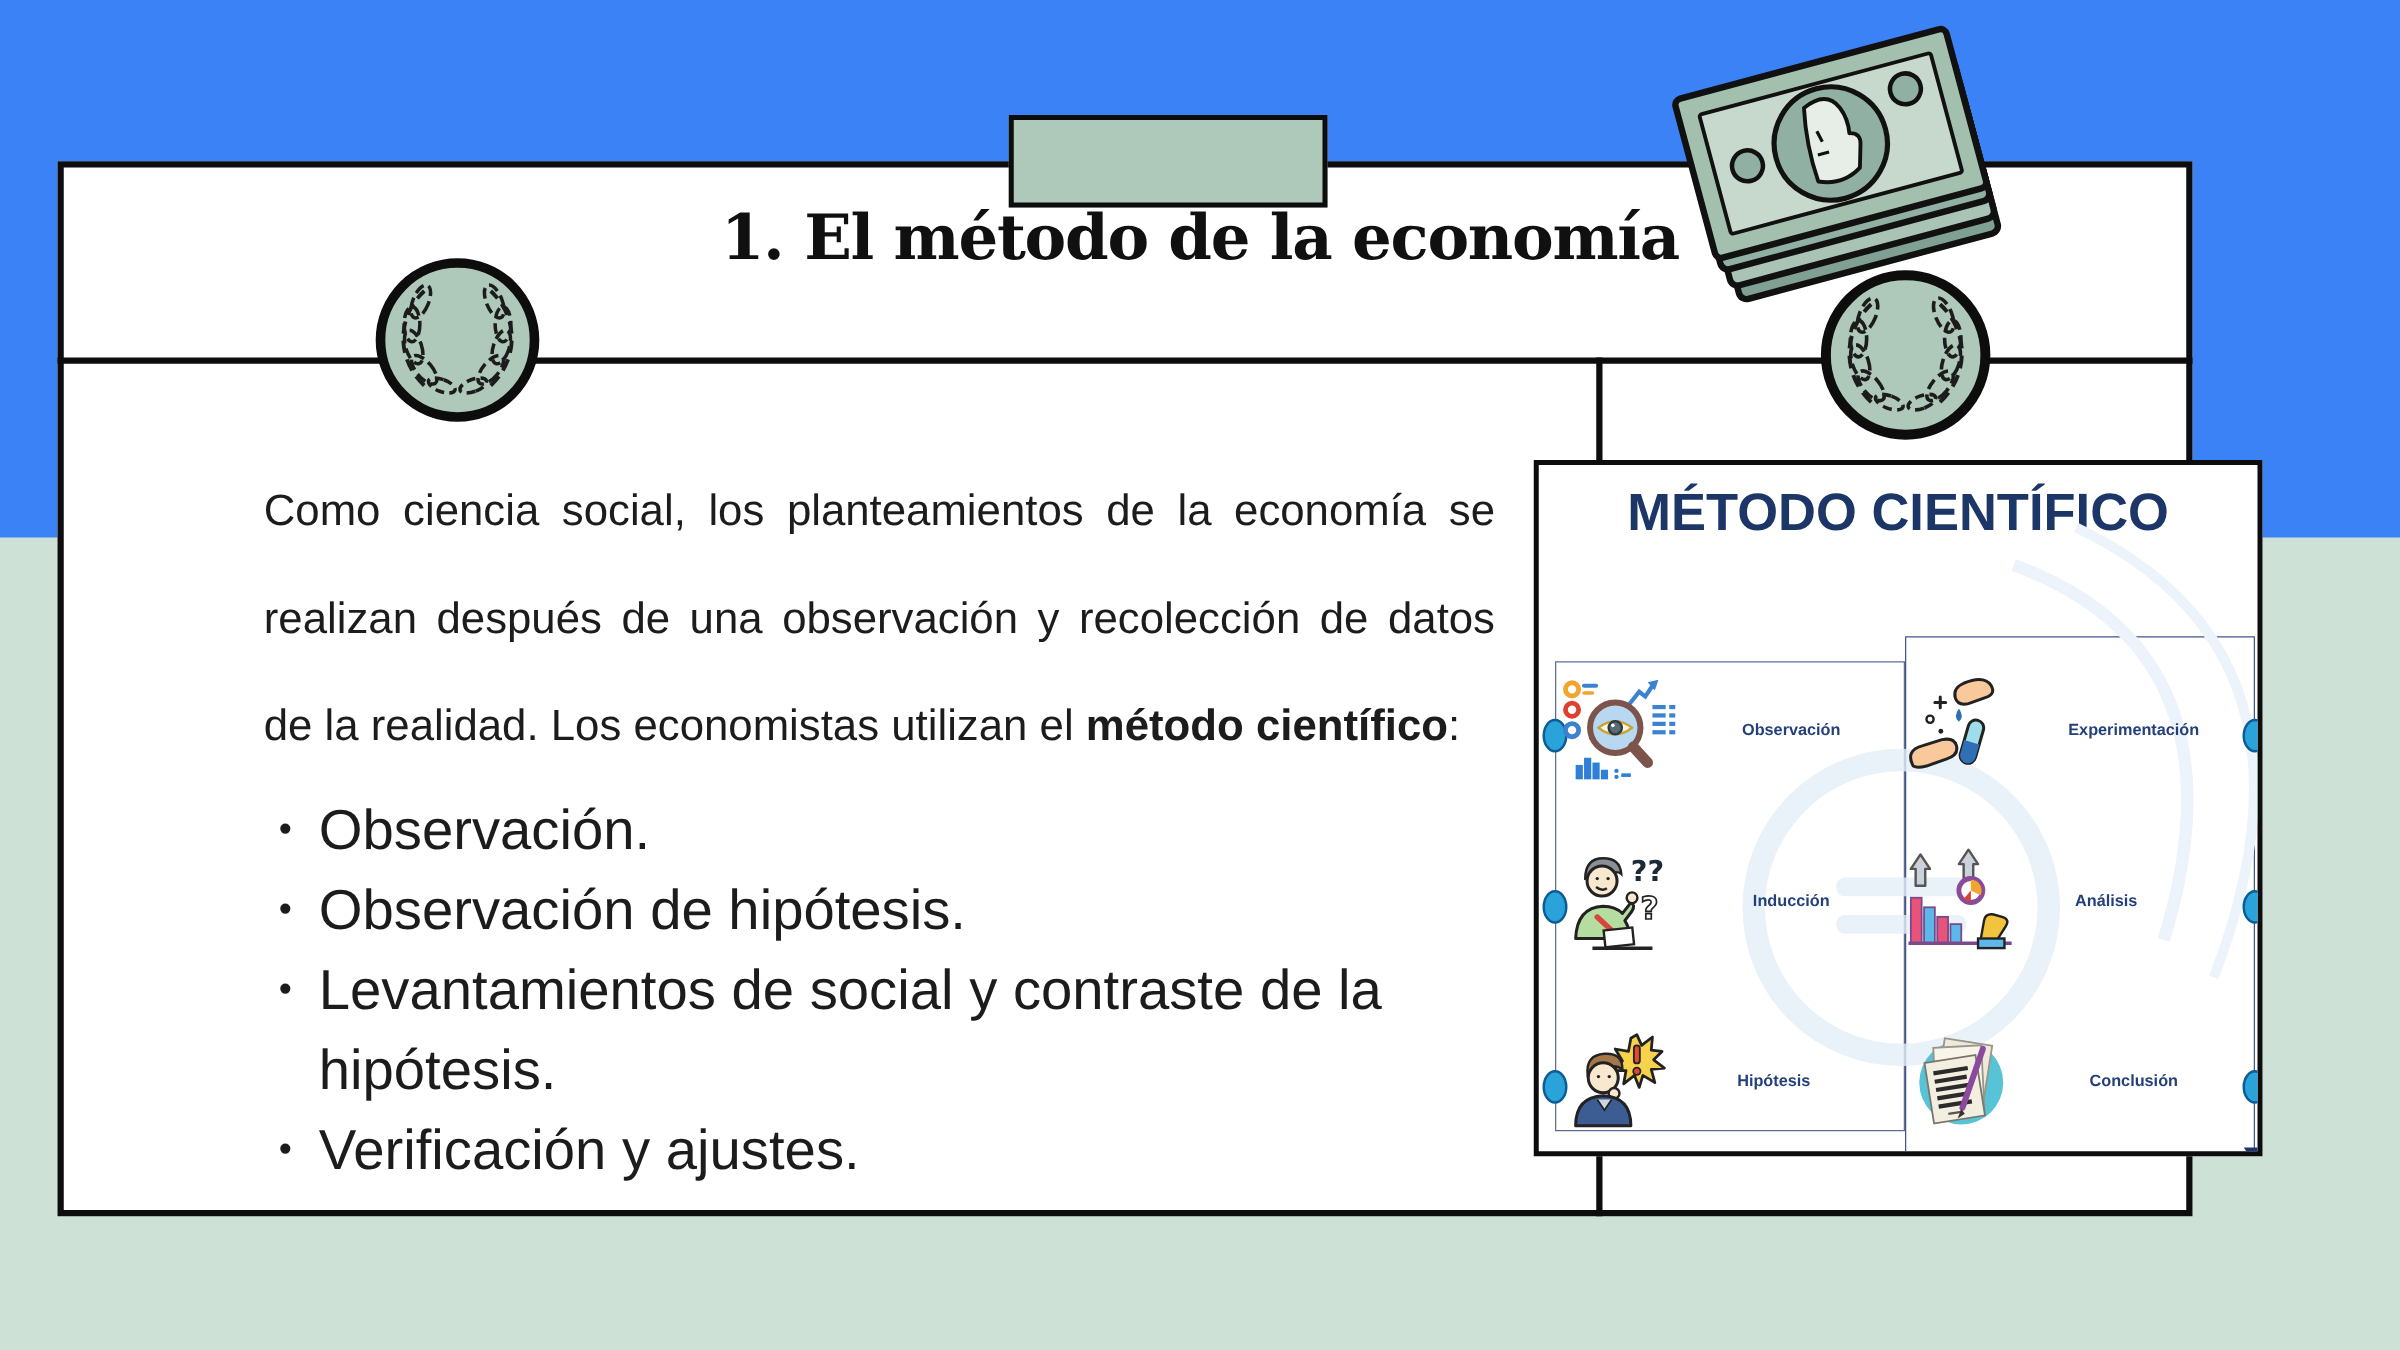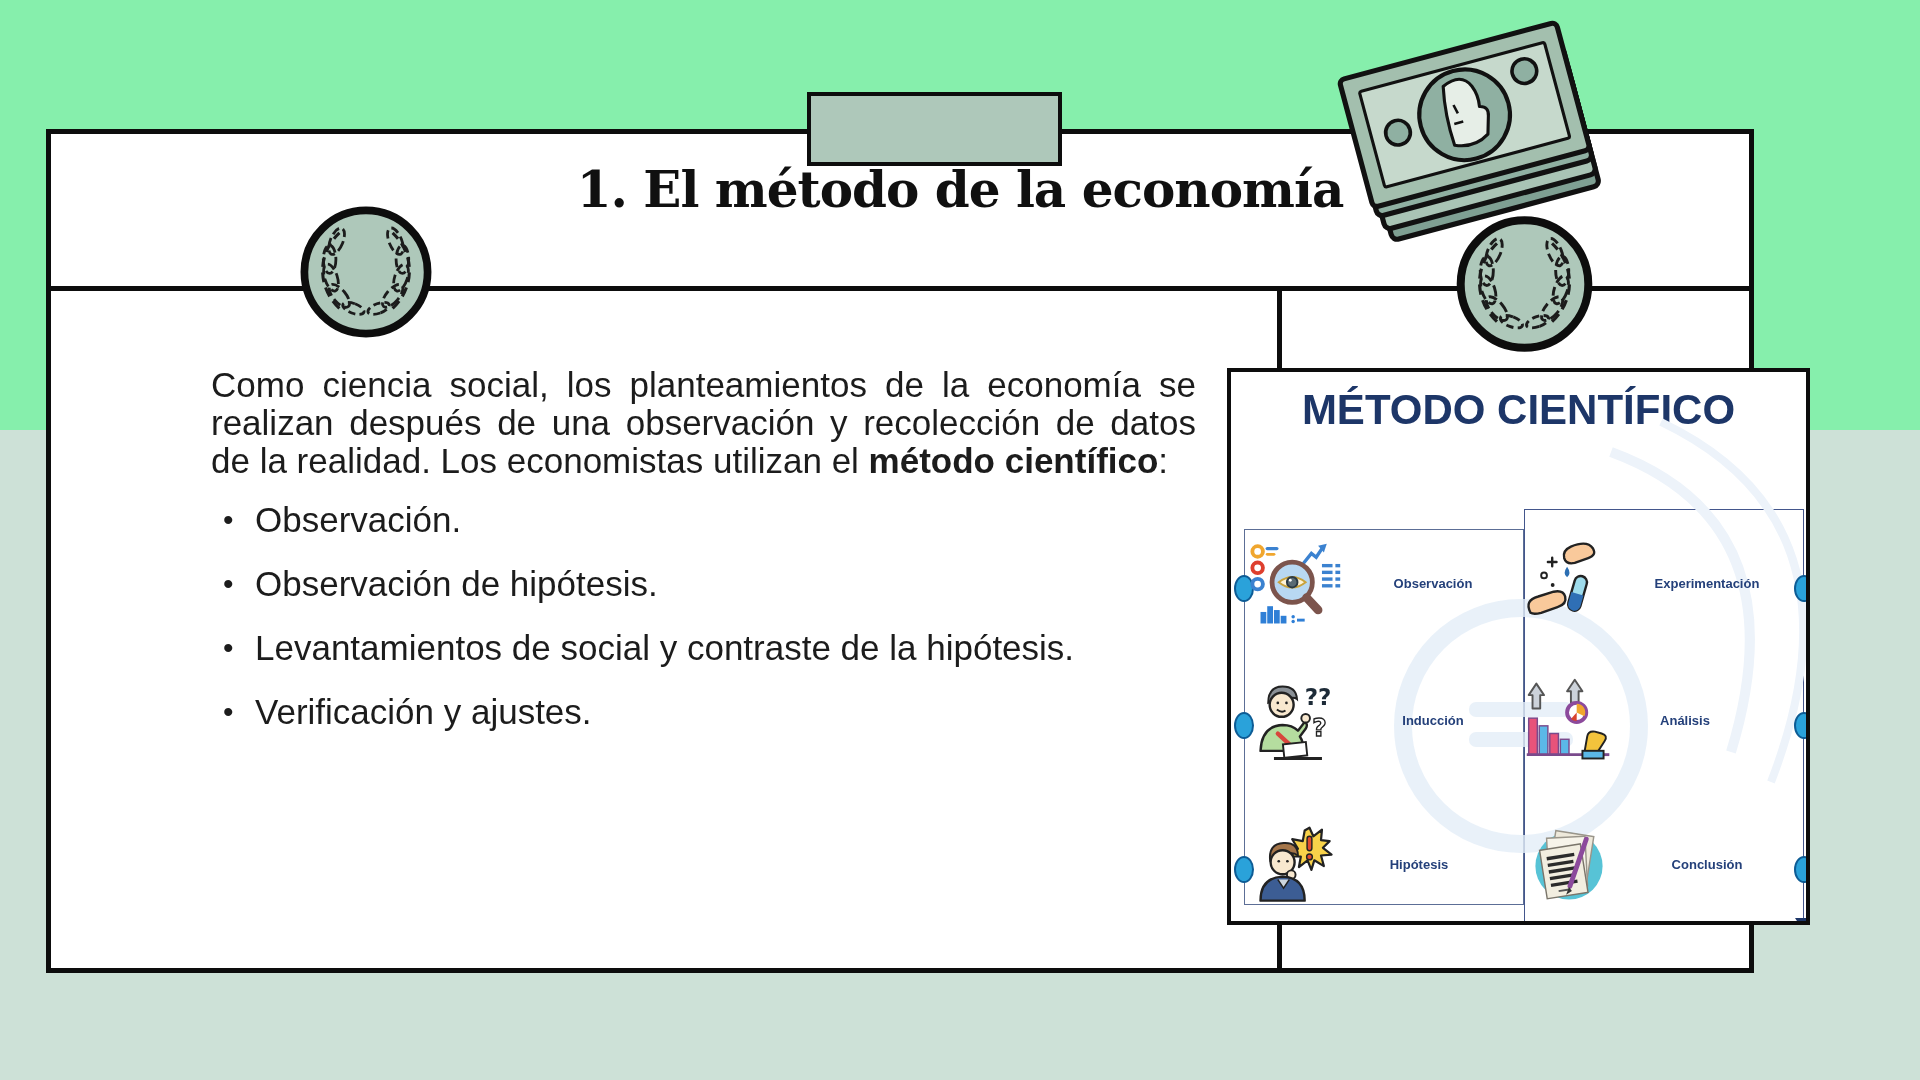"1. El método de la" #page { background: #86efac -> #3b82f6 }
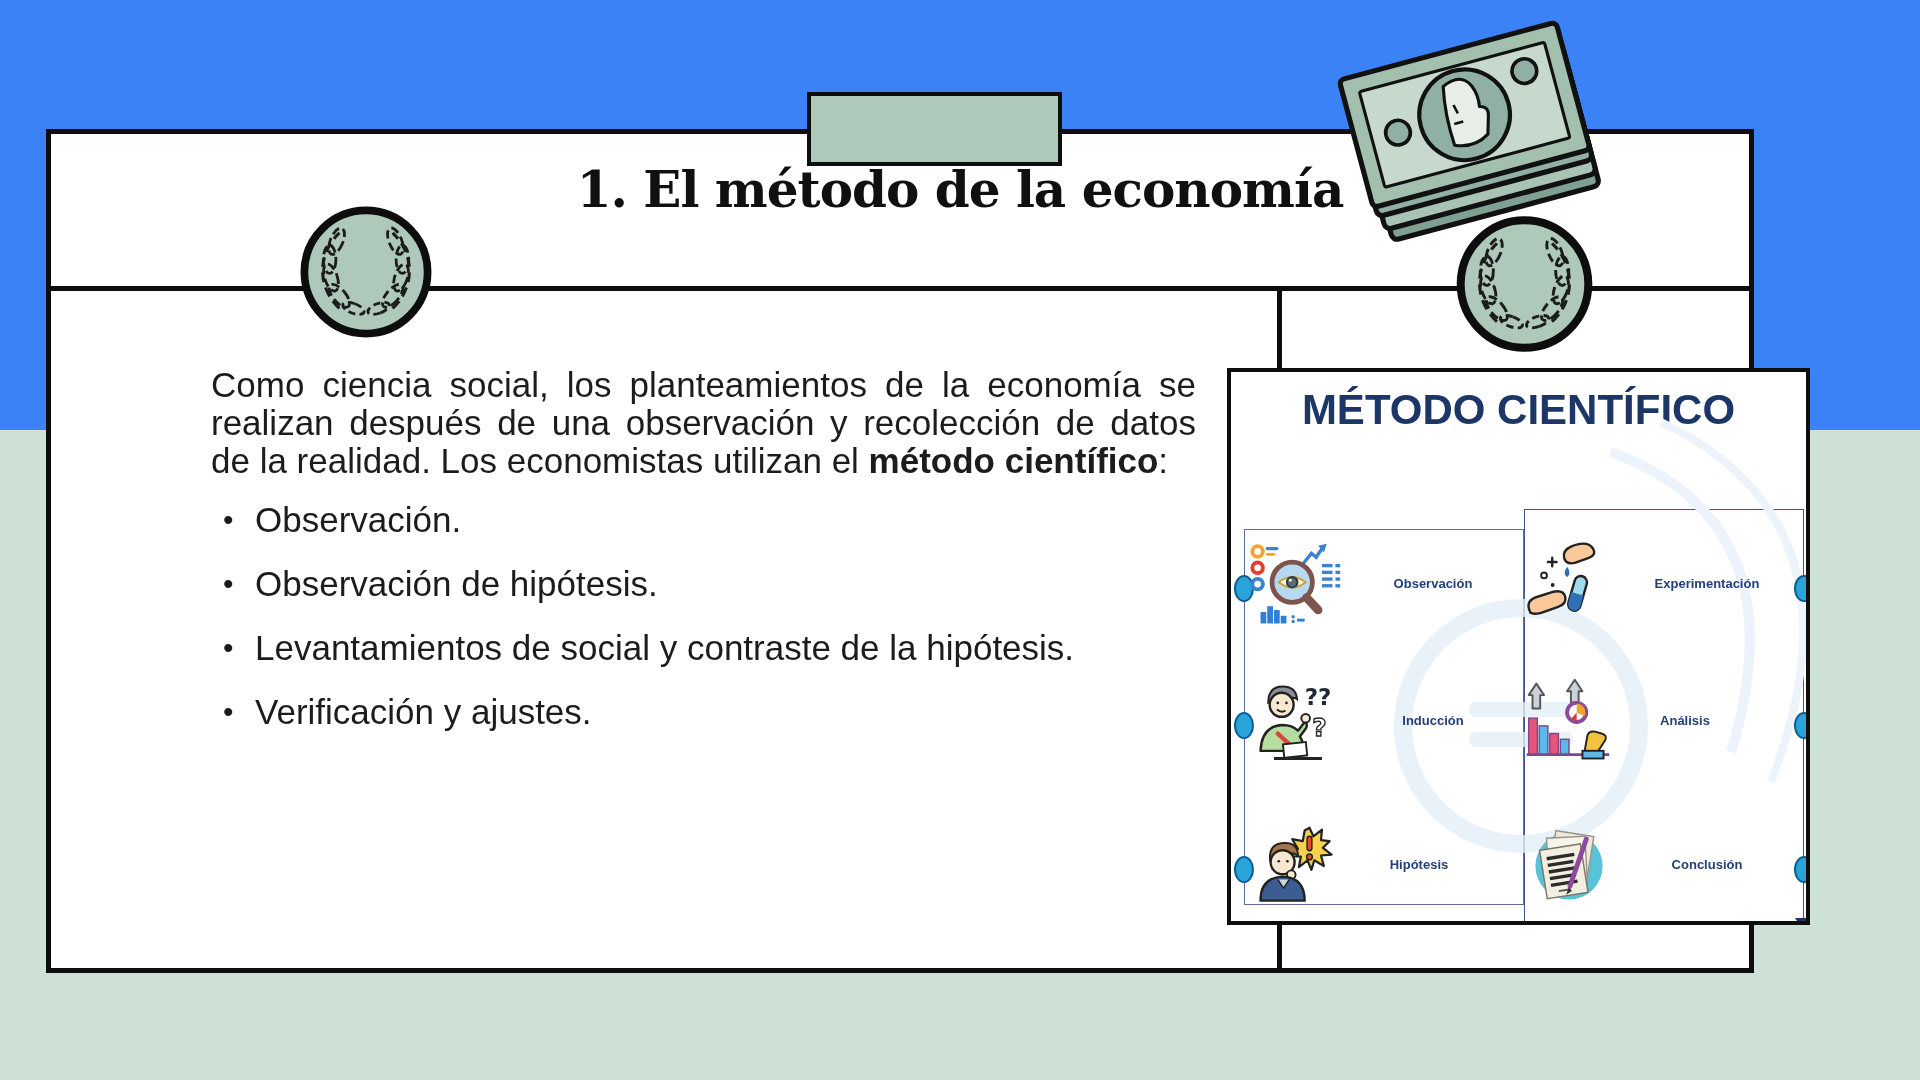"Como ciencia social, los planteamientos" #body-text p { line-height: 38px -> 86px }
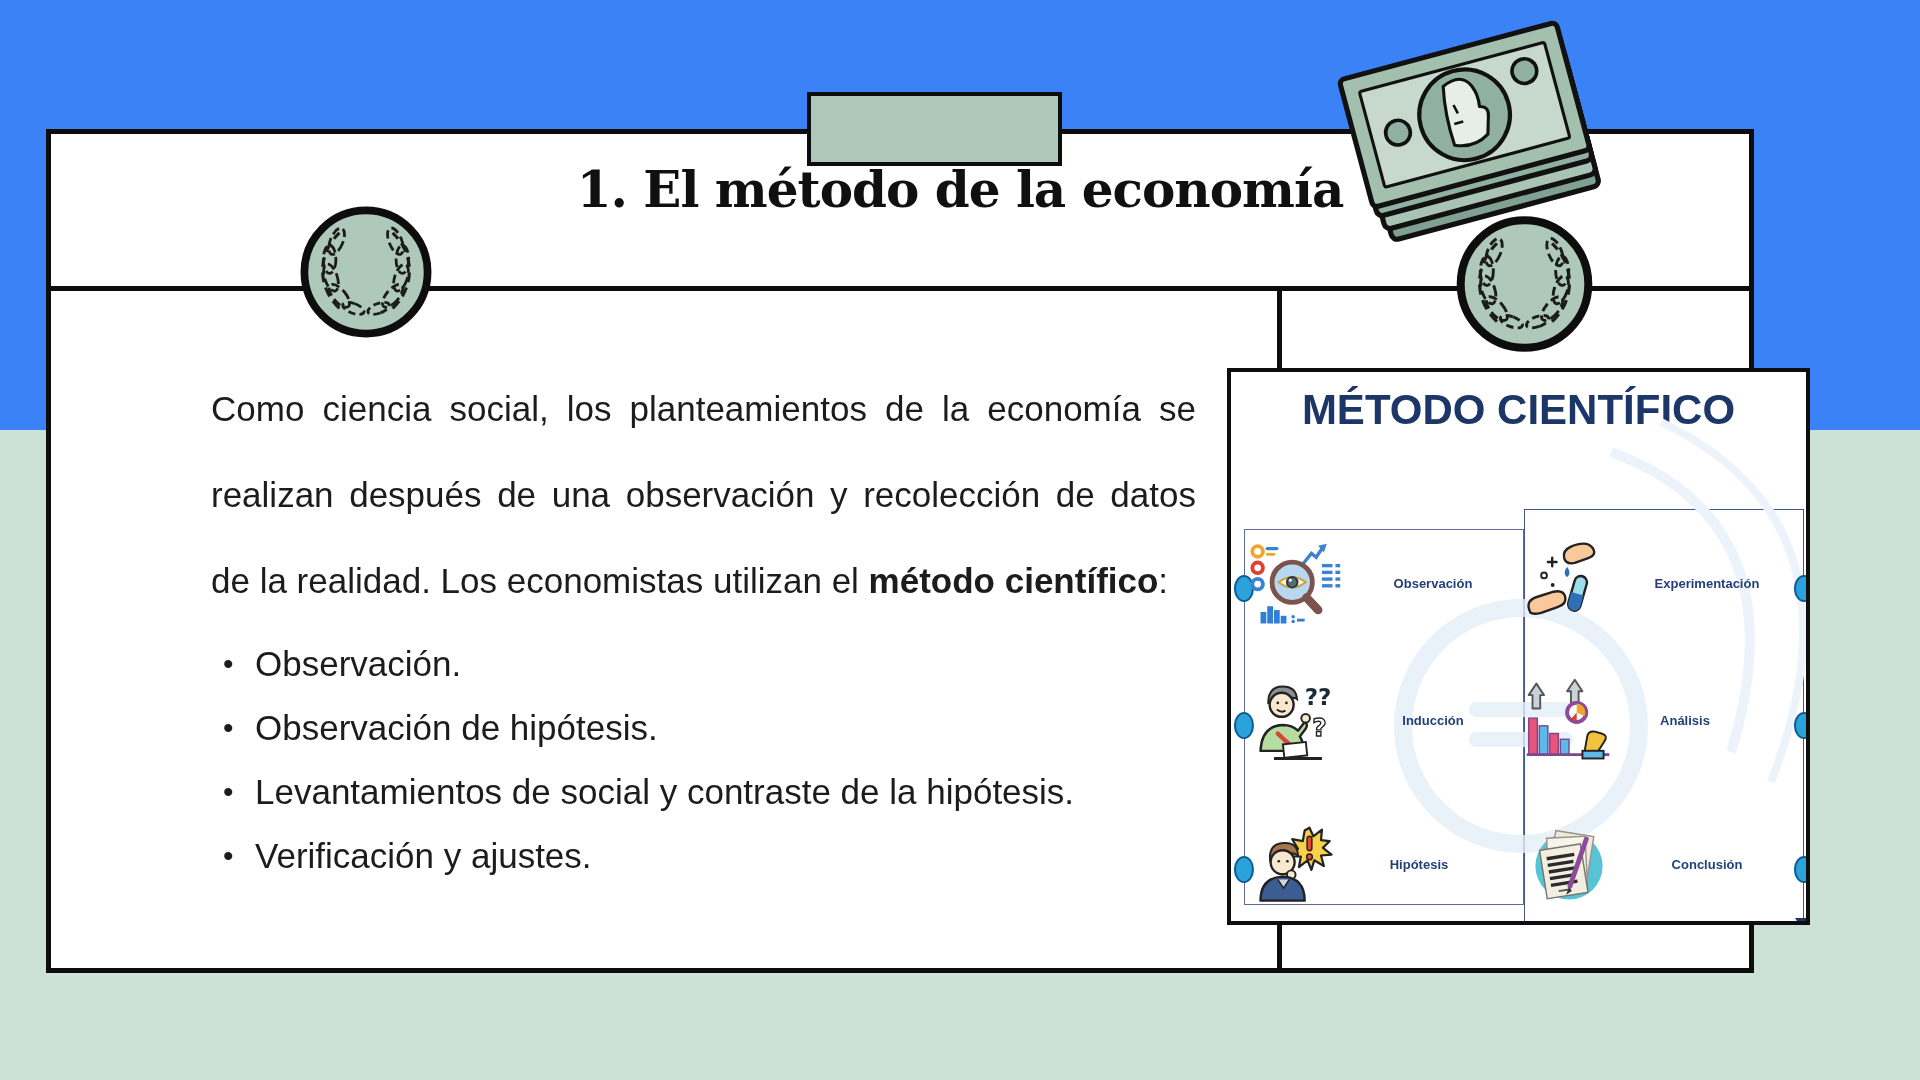"Observación." #body-text li { font-size: 35px -> 45px }
